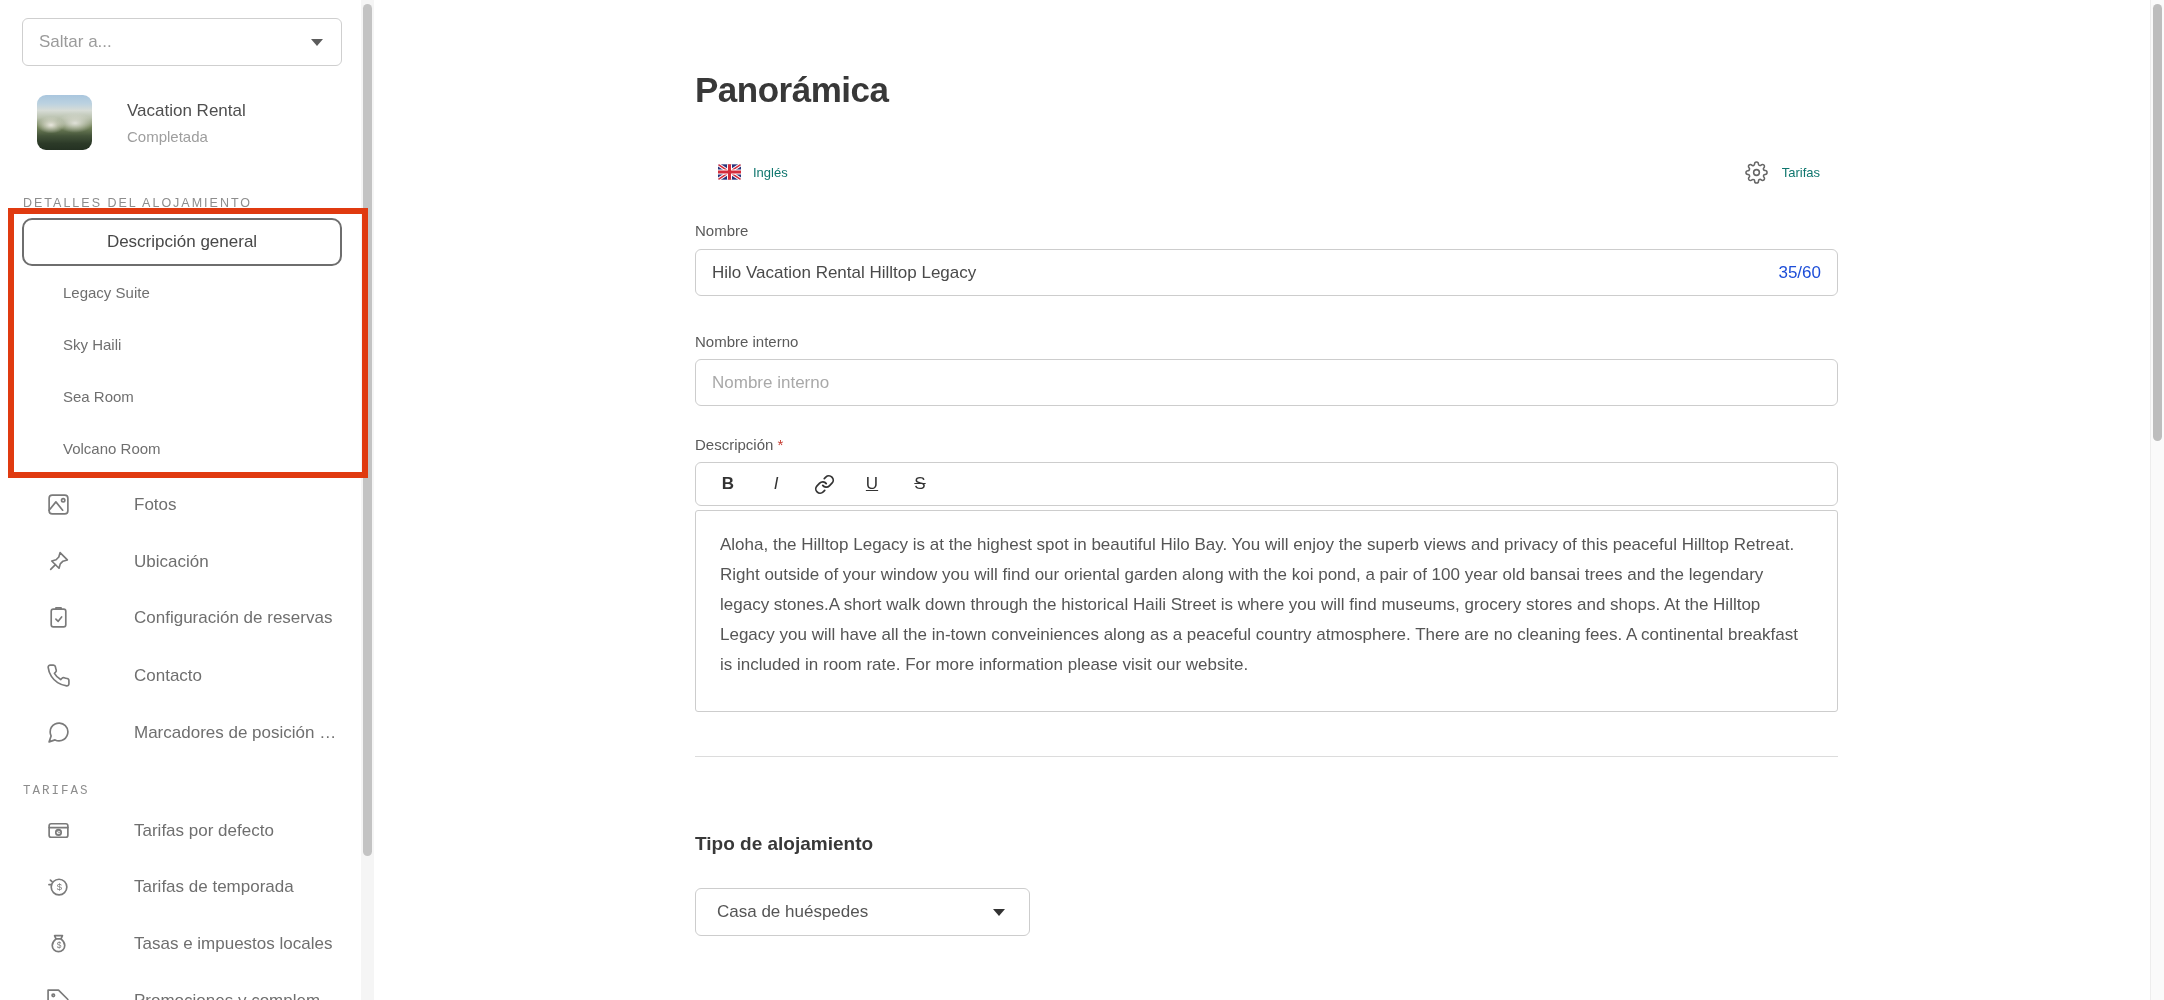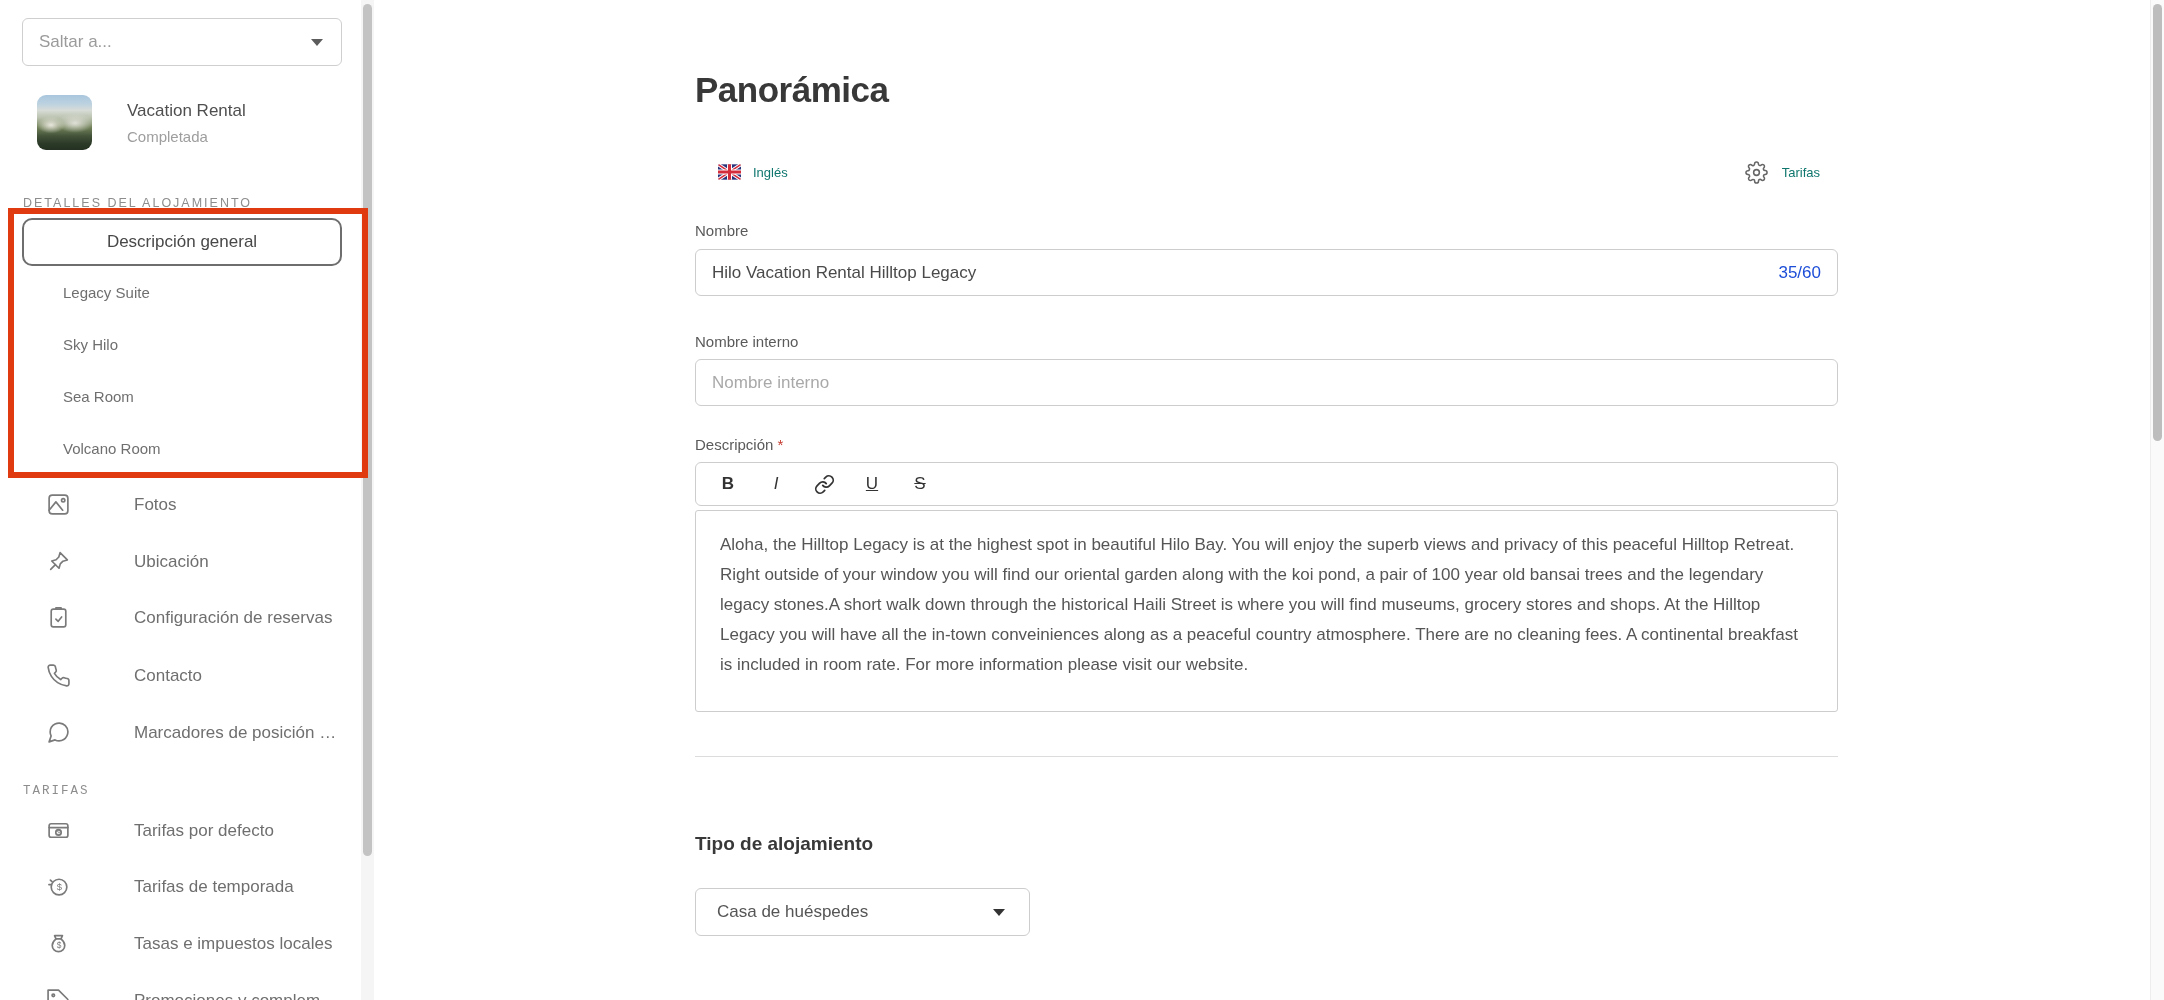"Sky Hilo" div.room-item { text: Hilo -> Haili }
